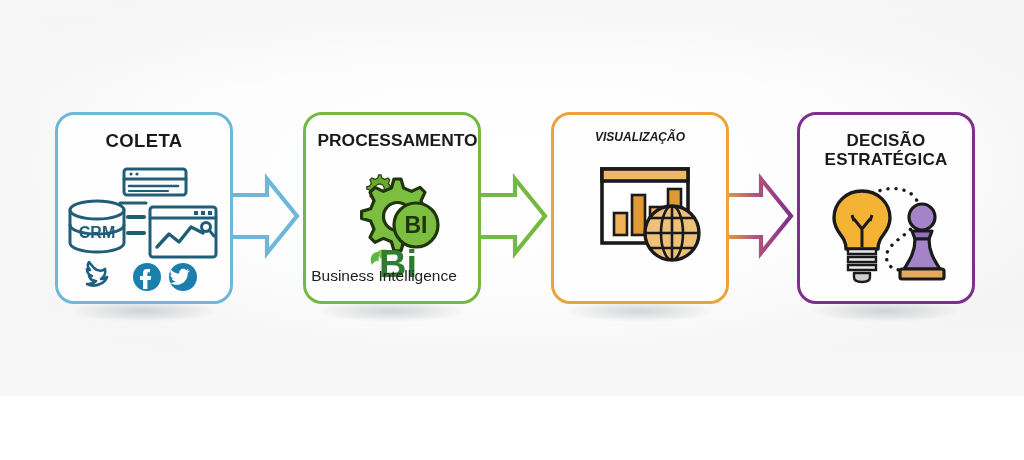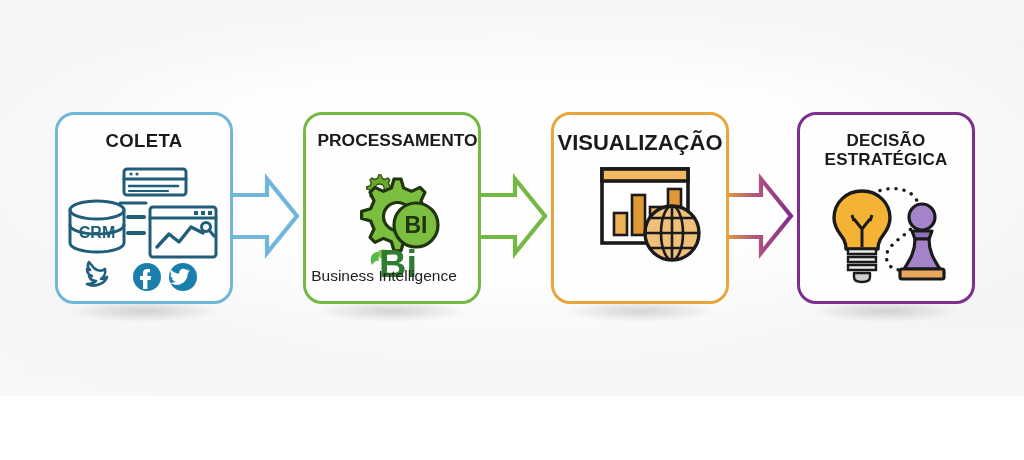"VISUALIZAÇÃO" #card-visual .card-title { font-size: 22px -> 12px; font-style: none -> italic }
